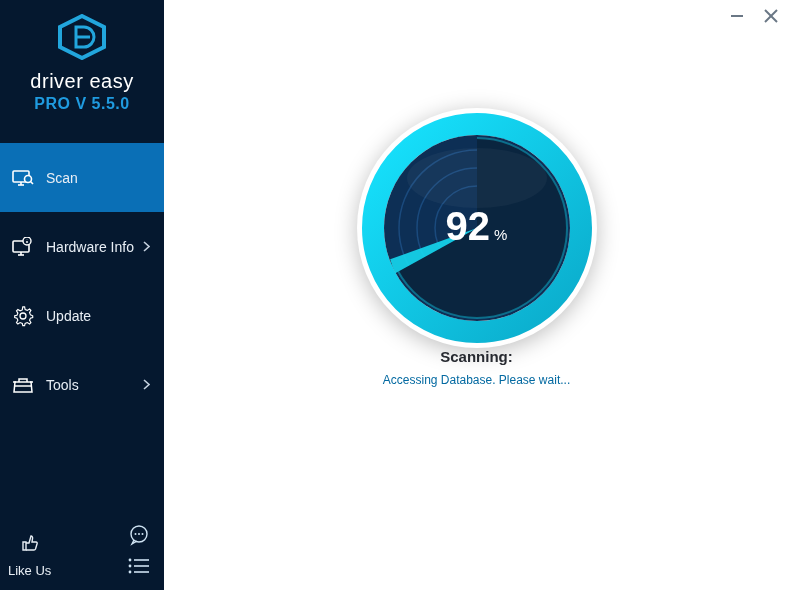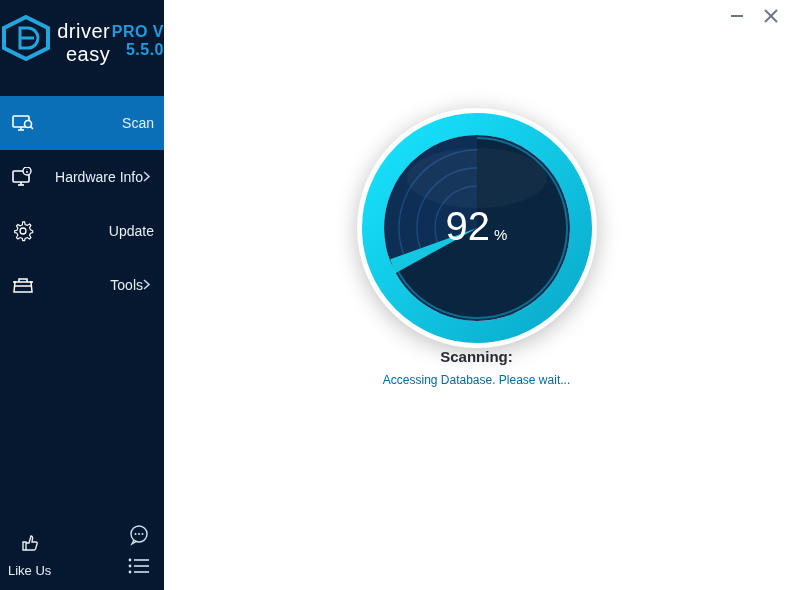"driver easy" .brand { flex-direction: row -> column }
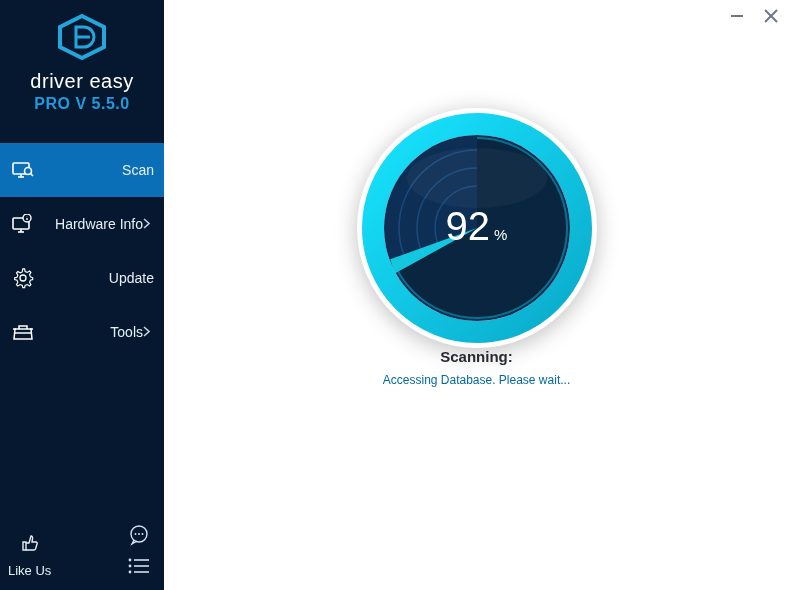"Scan" .nav-item { height: 54px -> 69px; text-align: right -> none }
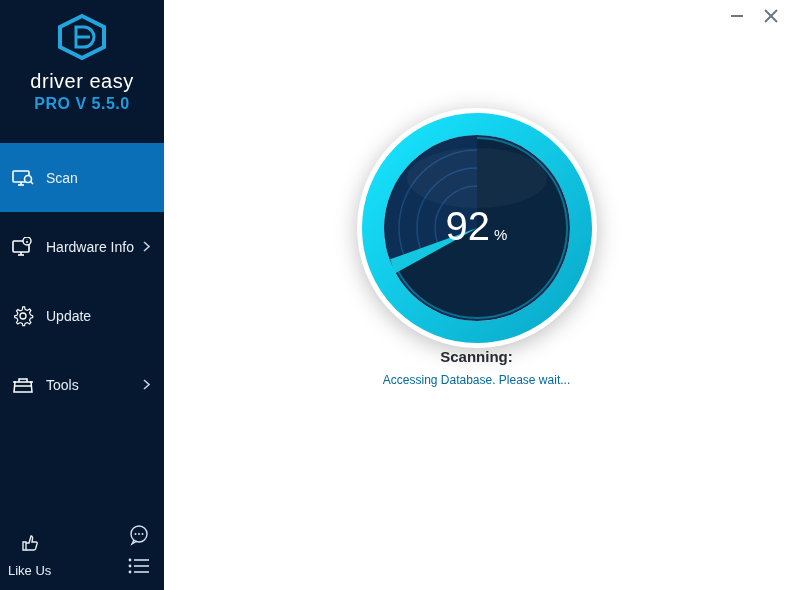"92" .gauge-value { font-weight: 400 -> 700 }
